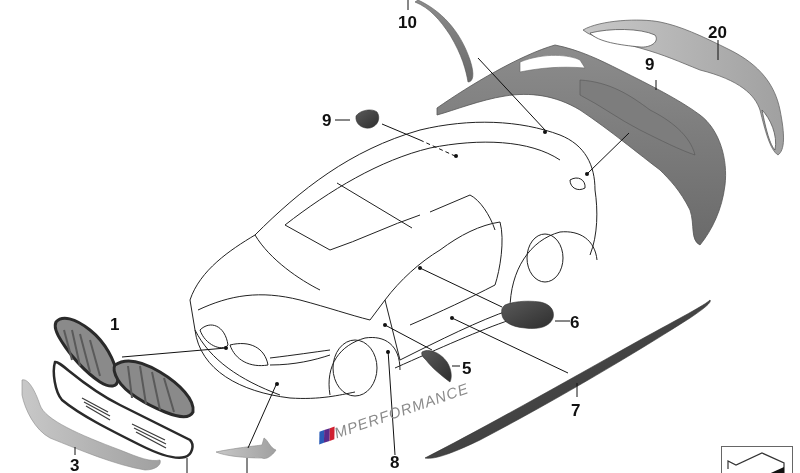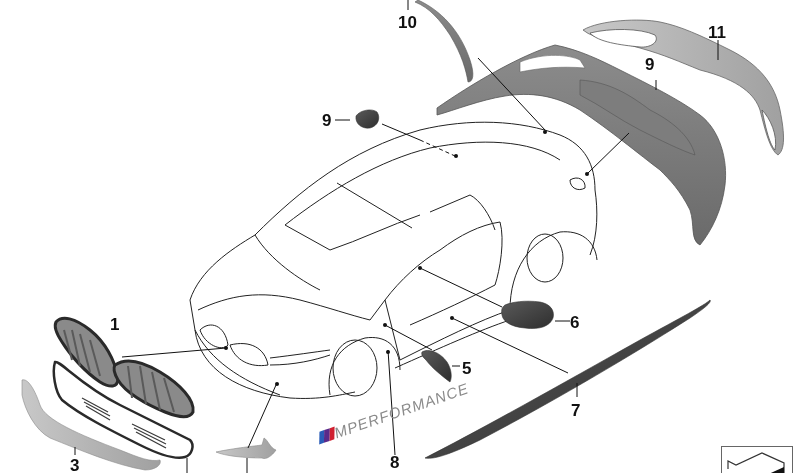"11" div.callout { text: 11 -> 20 }
